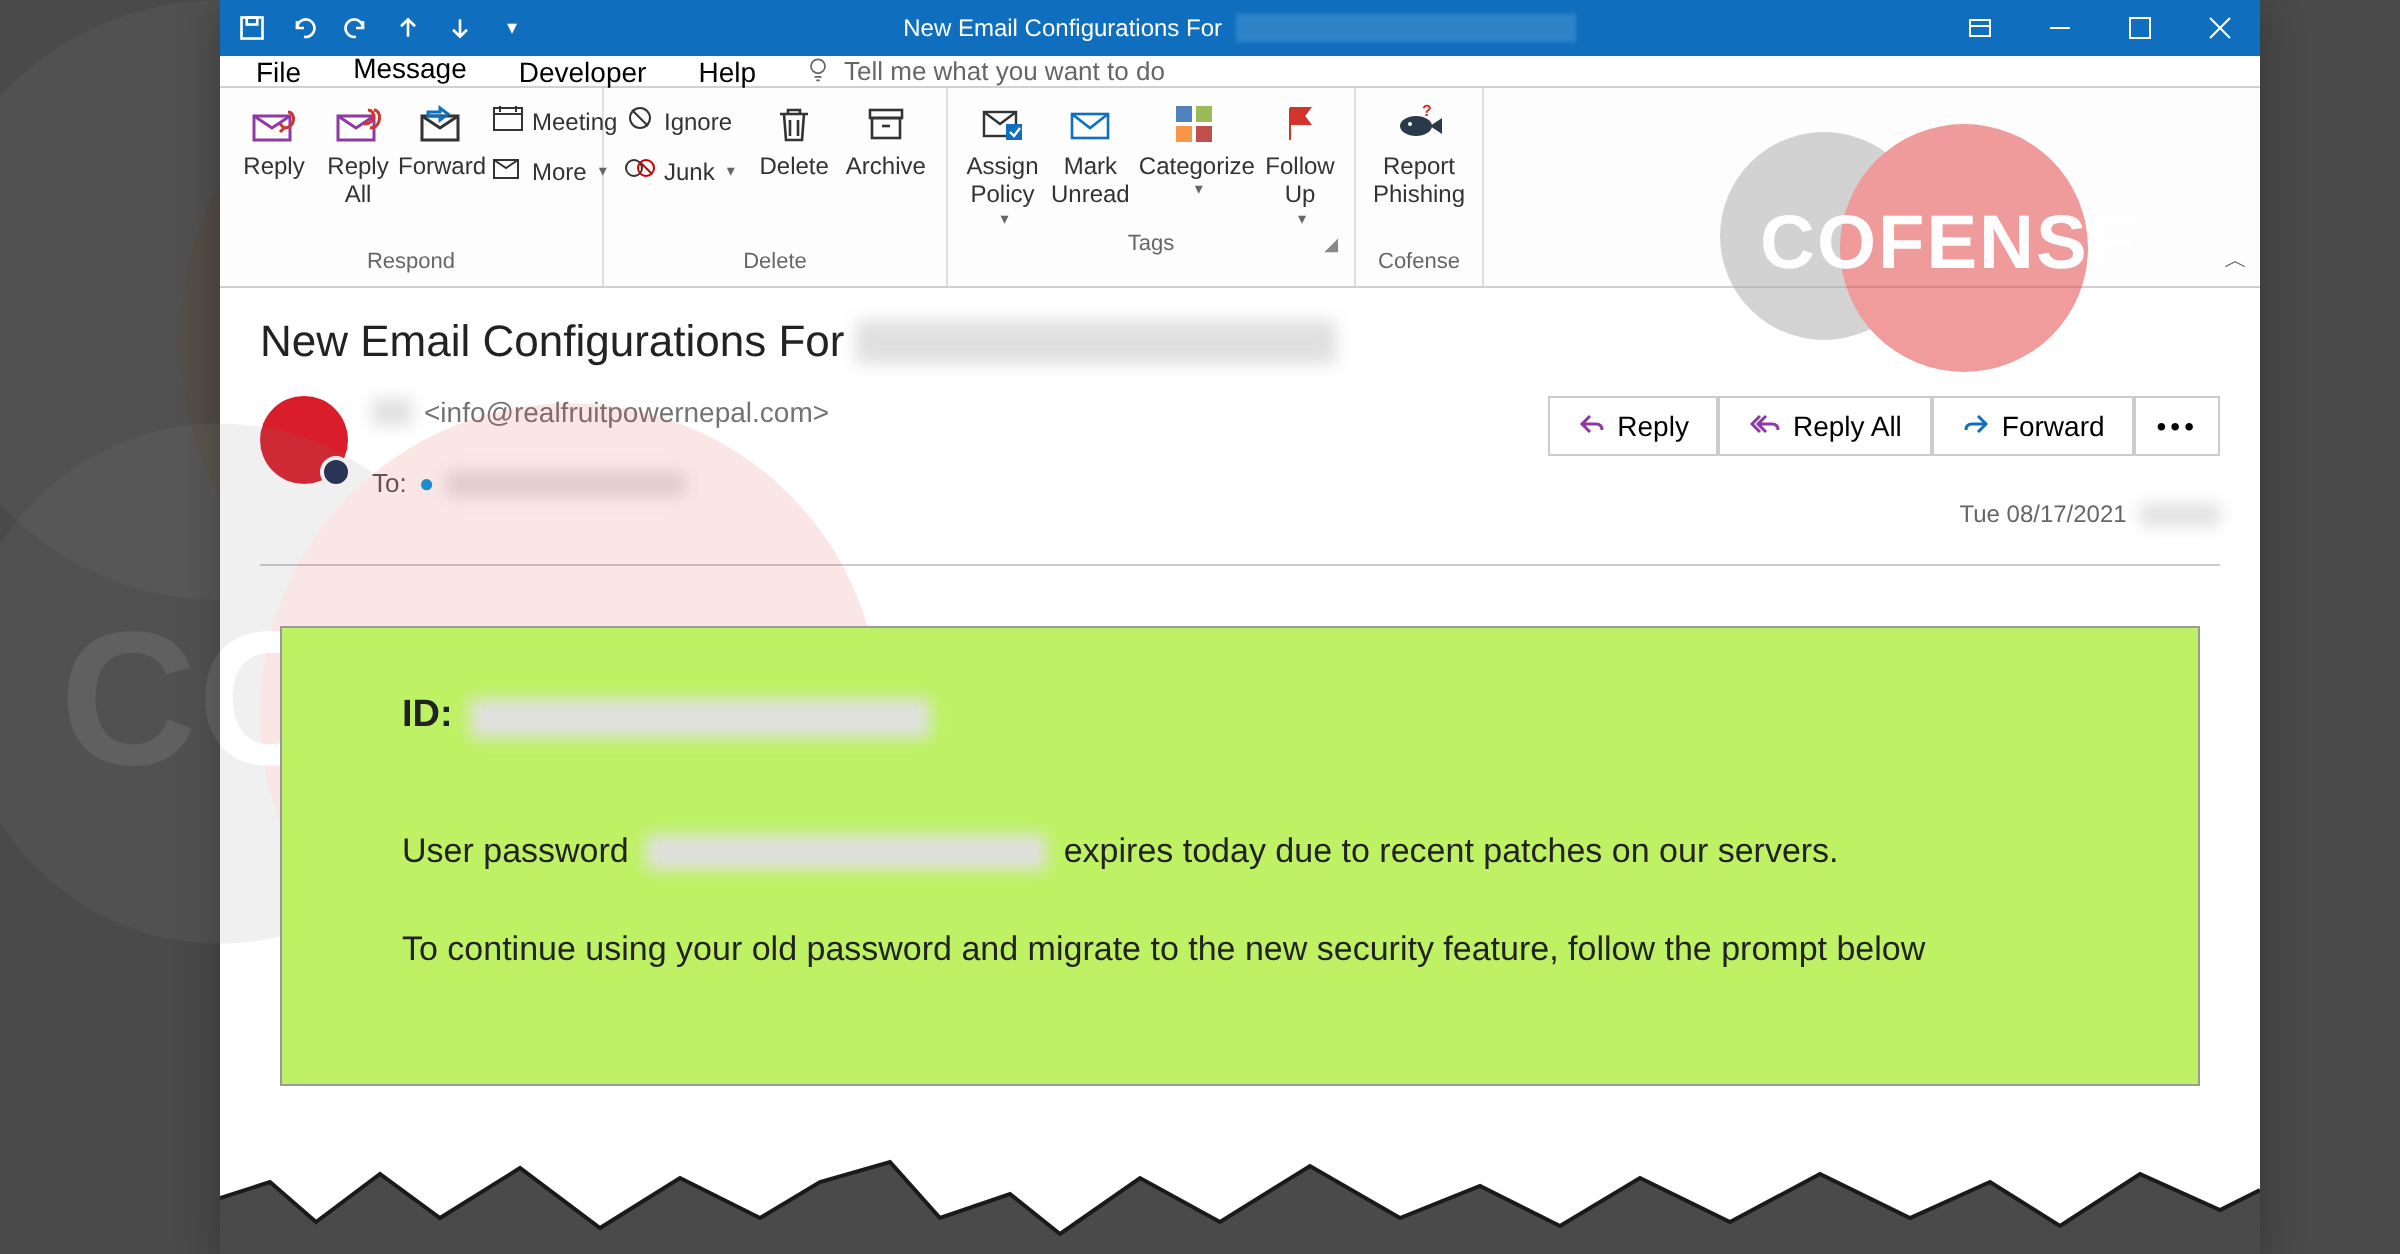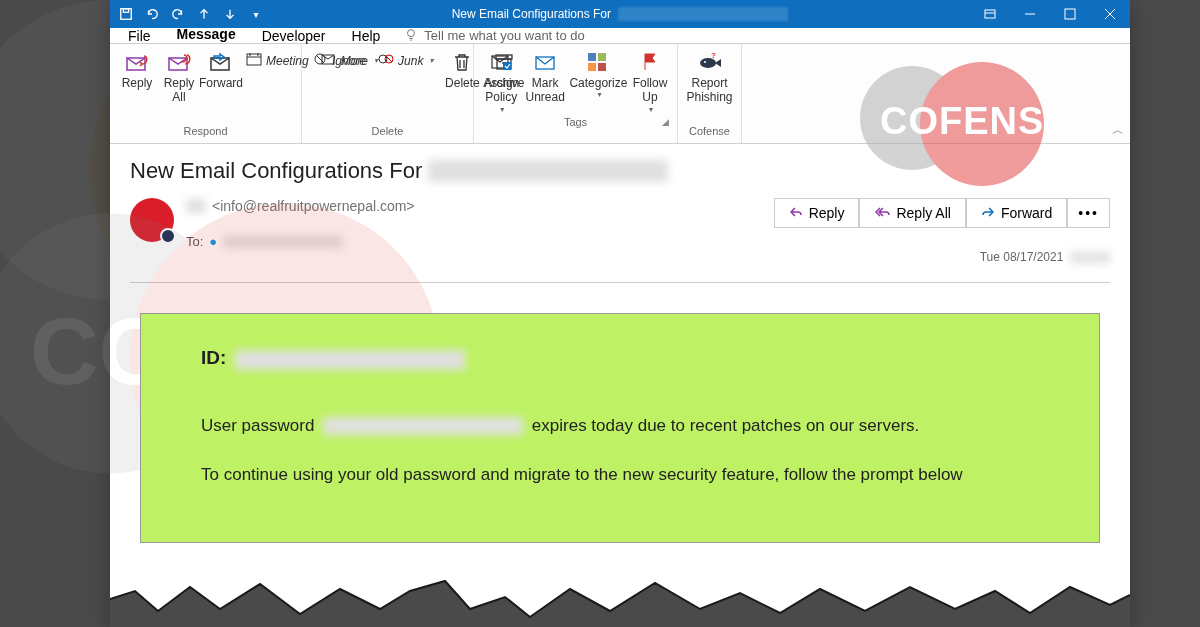"Message" .tab.active { font-weight: 700 -> 400 }
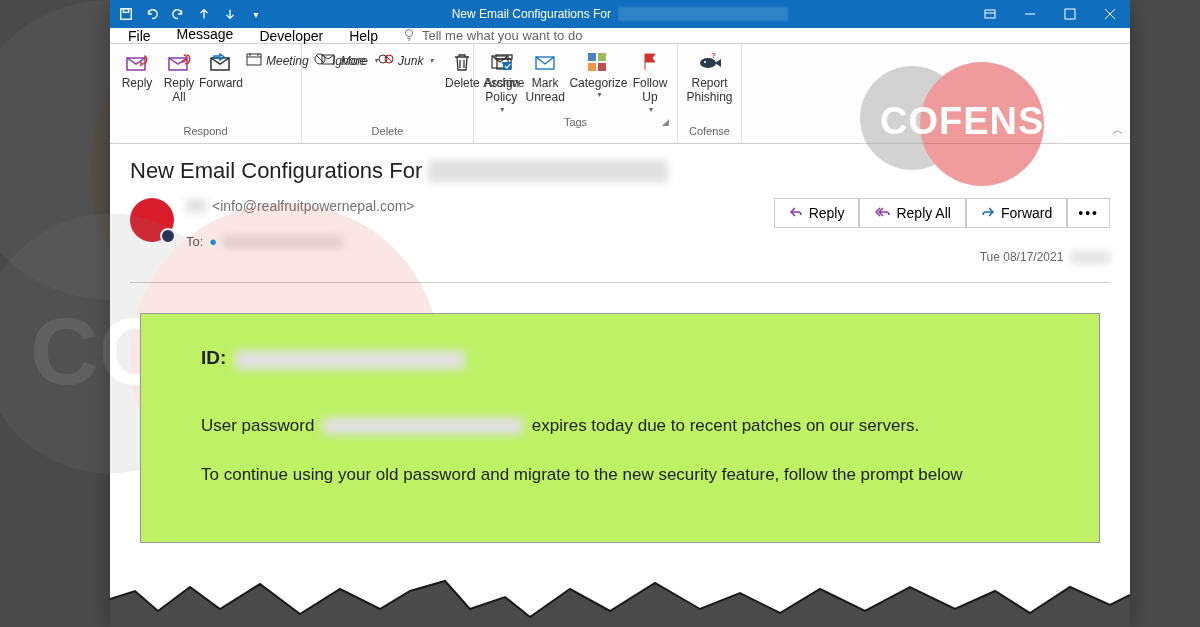"Meeting" .vcol { flex-direction: row -> column; font-style: italic -> none }
